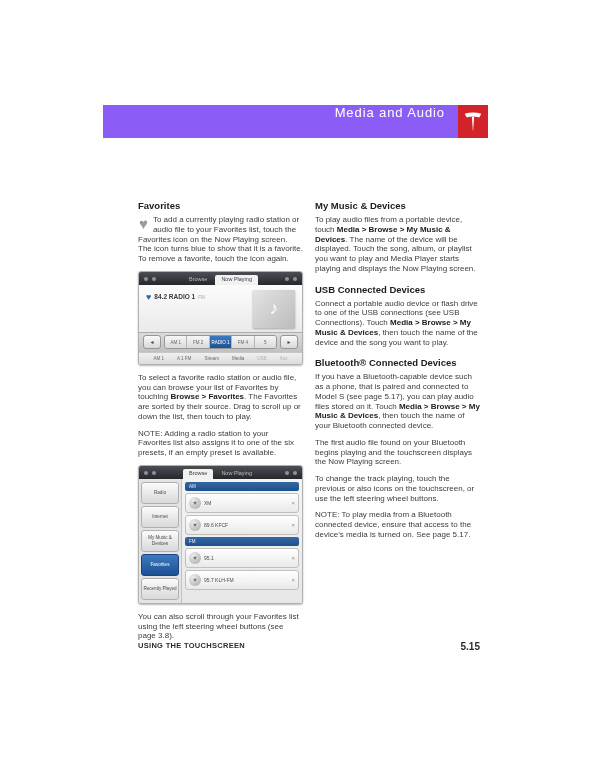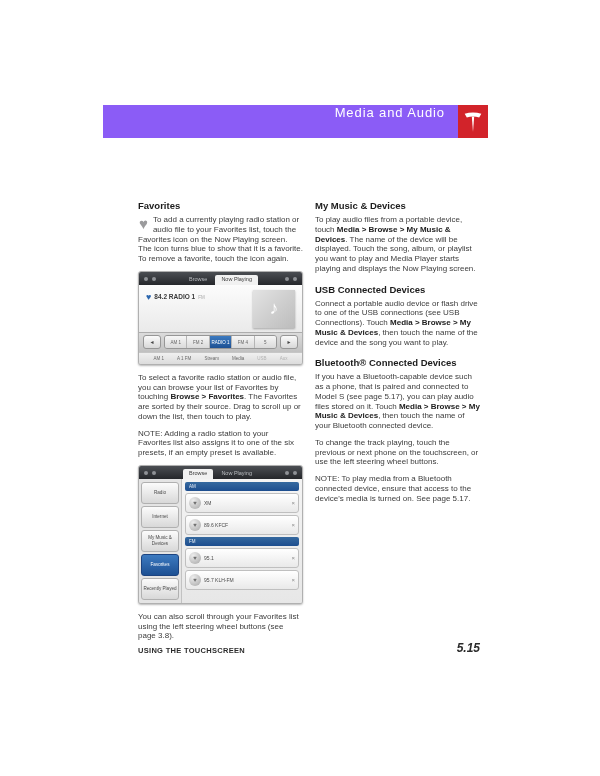"The first audio file found" p.p { html: none -> <p>The first audio file found on your Bluetooth begins playing and the touchscreen displays the Now Playing screen.</p> }
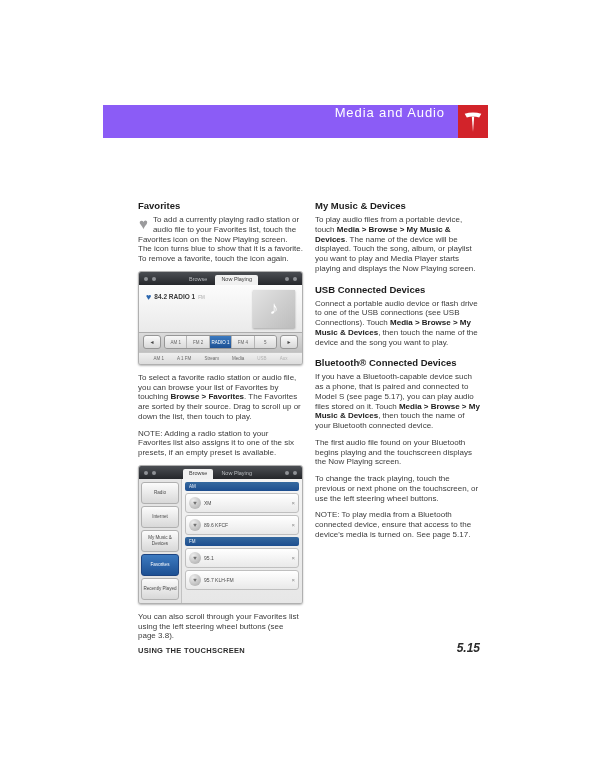"To change the track playing," p.p { text: next phone -> also icons }
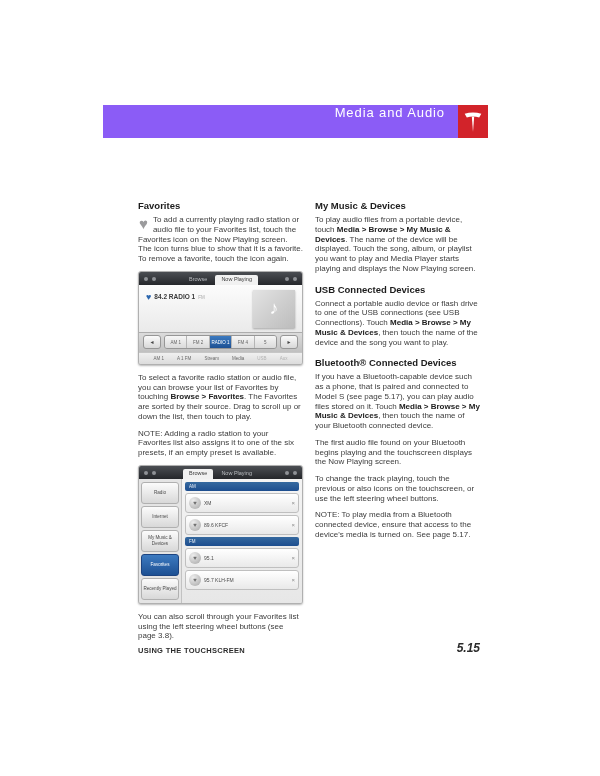"USING THE TOUCHSCREEN" .footer { align-items: flex-end -> flex-start }
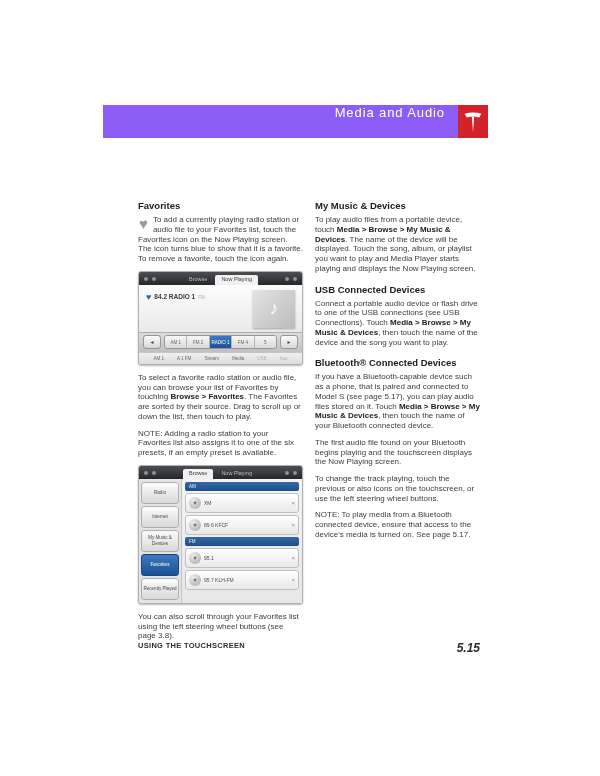"5.15" .footer .f-page { font-size: 12px -> 10px; font-style: italic -> none }
